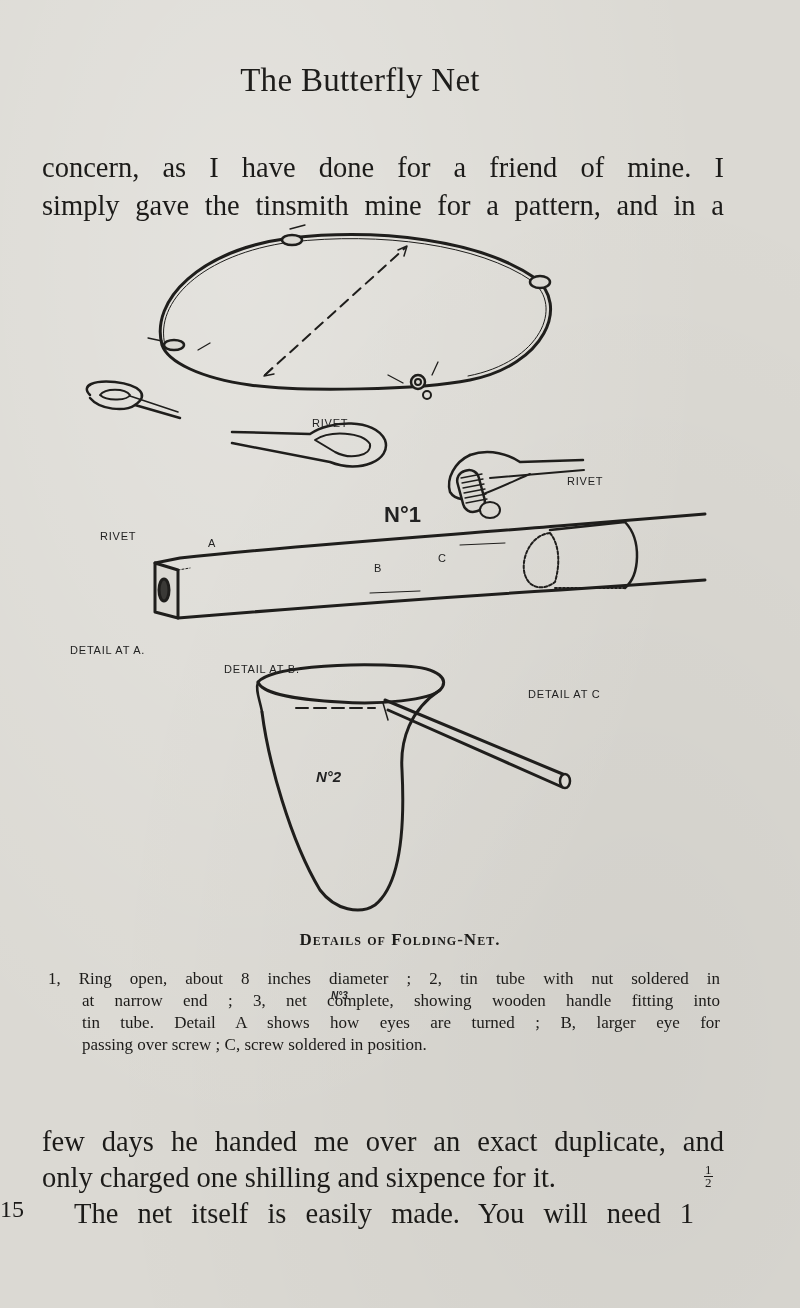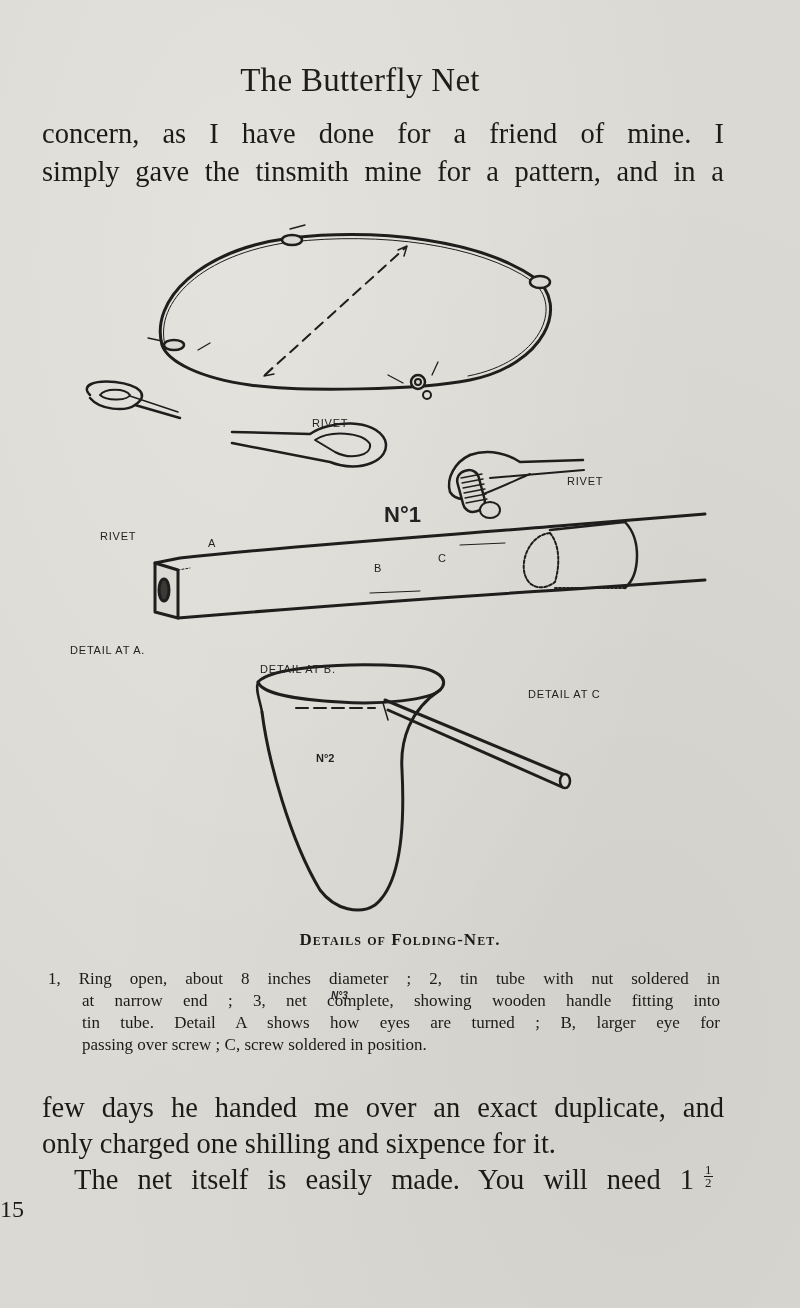"concern, as I have done" .body-line { margin-top: none -> 34px }
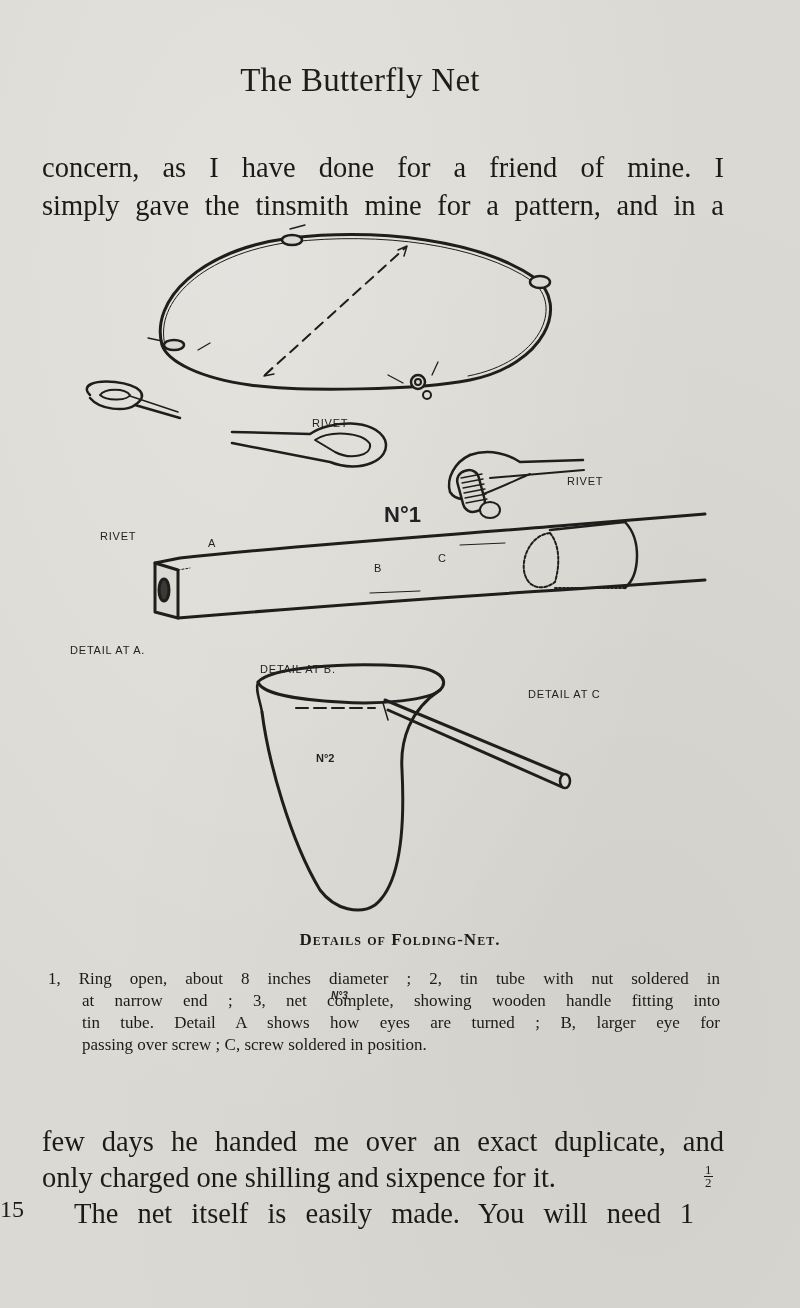"DETAIL AT B." span.fig-label { margin-left: 36px -> none }
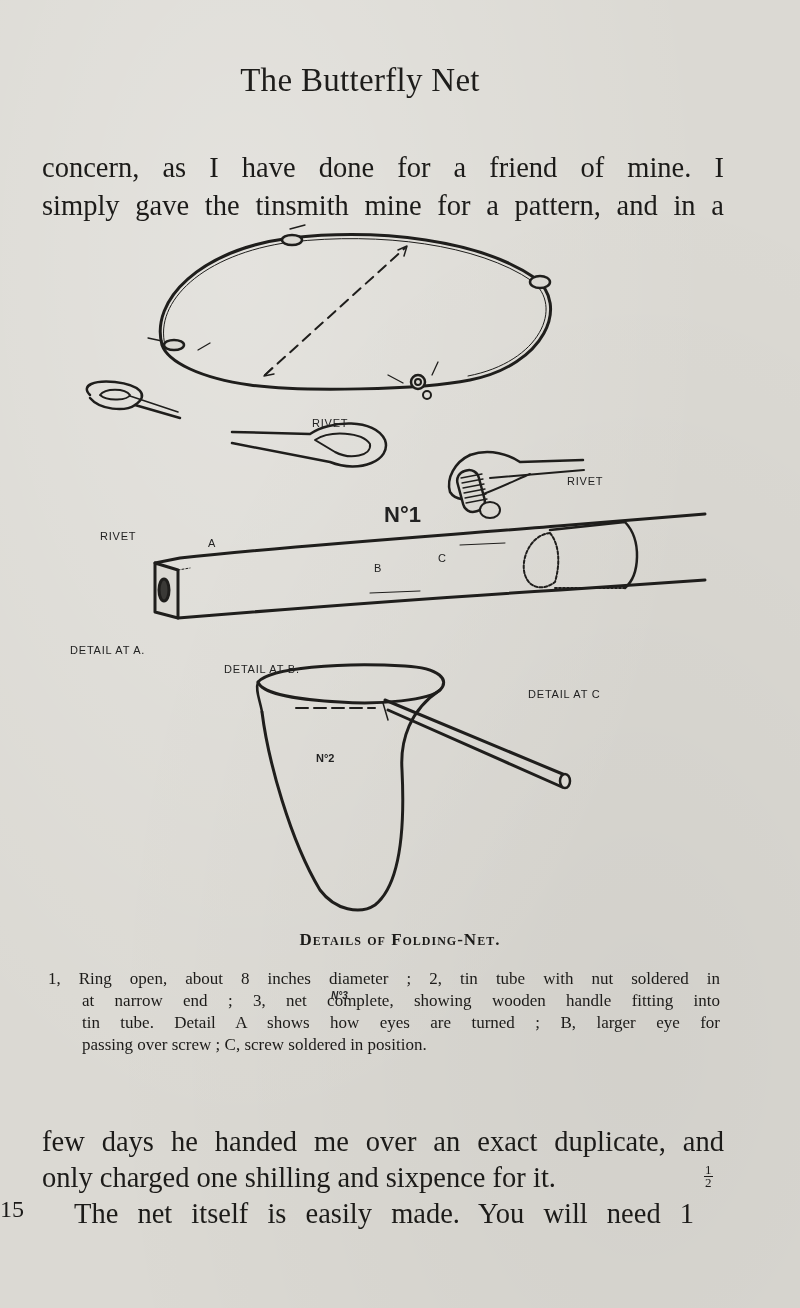"N°2" span.fig-num { font-size: 11px -> 15px; font-style: none -> italic; top: 552px -> 568px }
